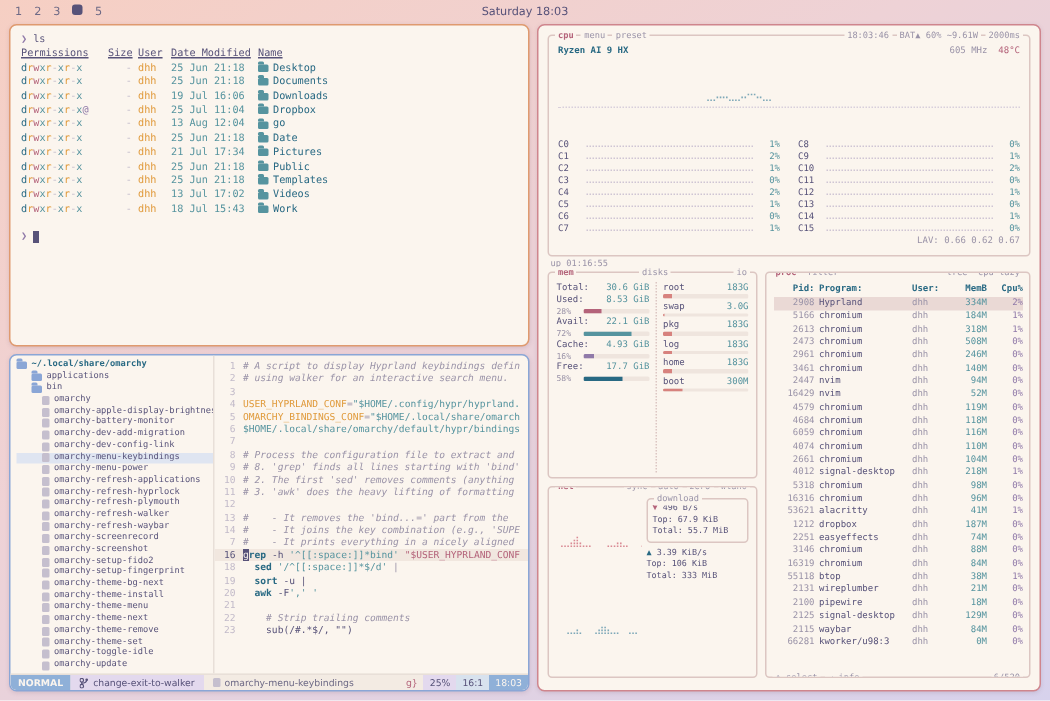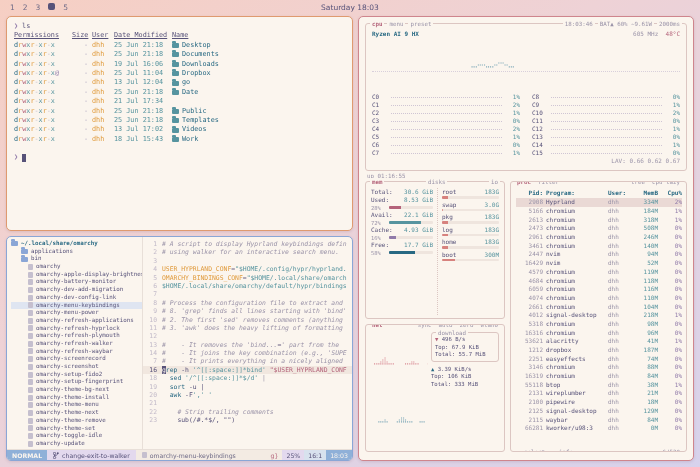"13 Jul 12:04" span.ls-date { text: Jul -> Aug }
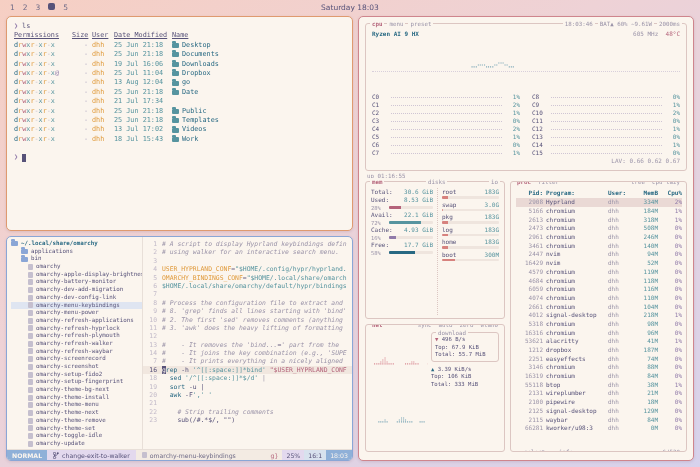"Pictures" span.ls-name { html: none -> <span> <i></i> <span>Pictures</span> </span> }
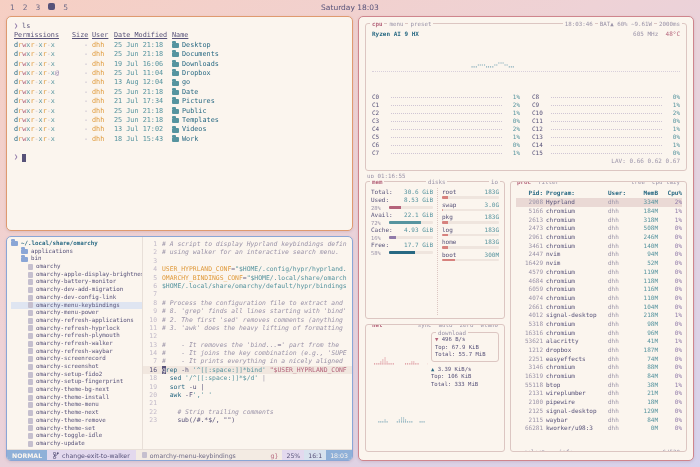"rep" .k { font-weight: normal -> bold }
